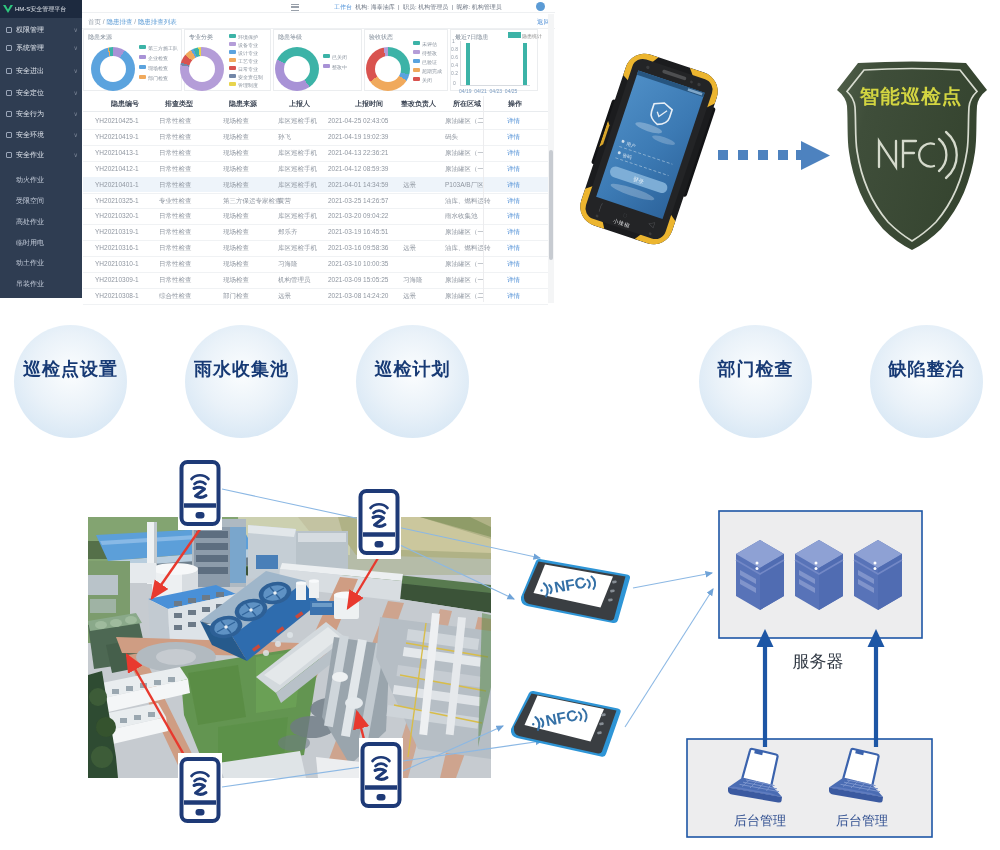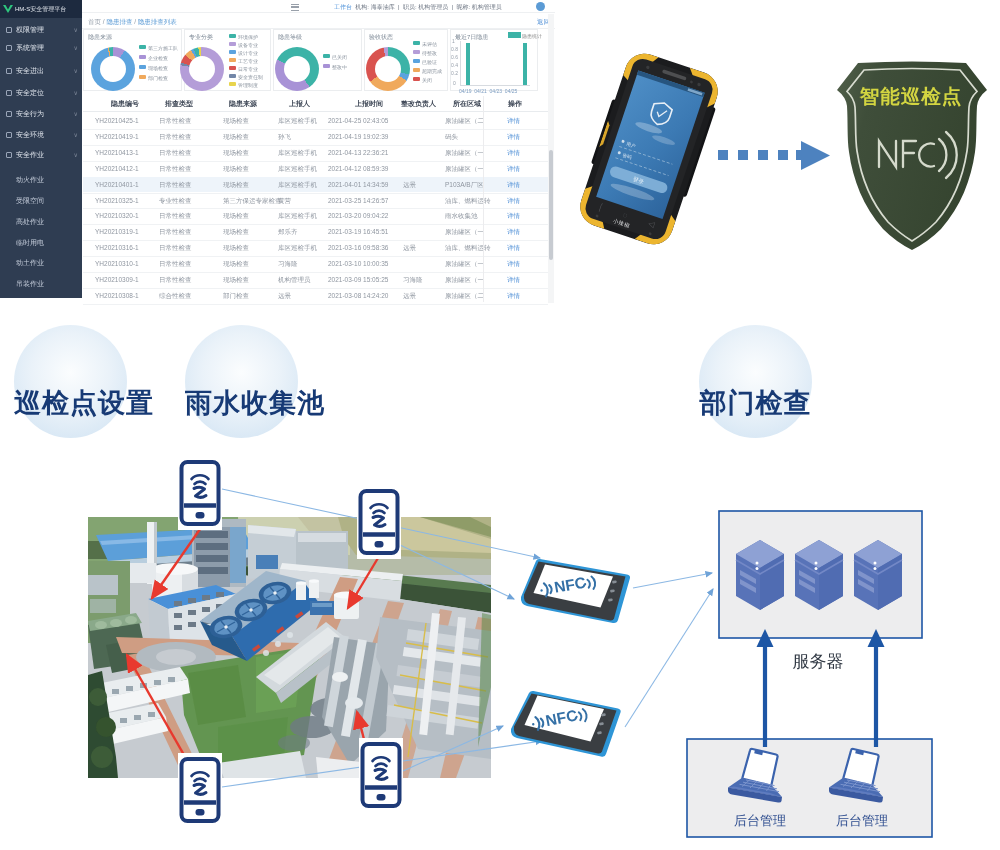"巡检点设置" .circ span { font-size: 27px -> 18px; top: 60px -> 32px }
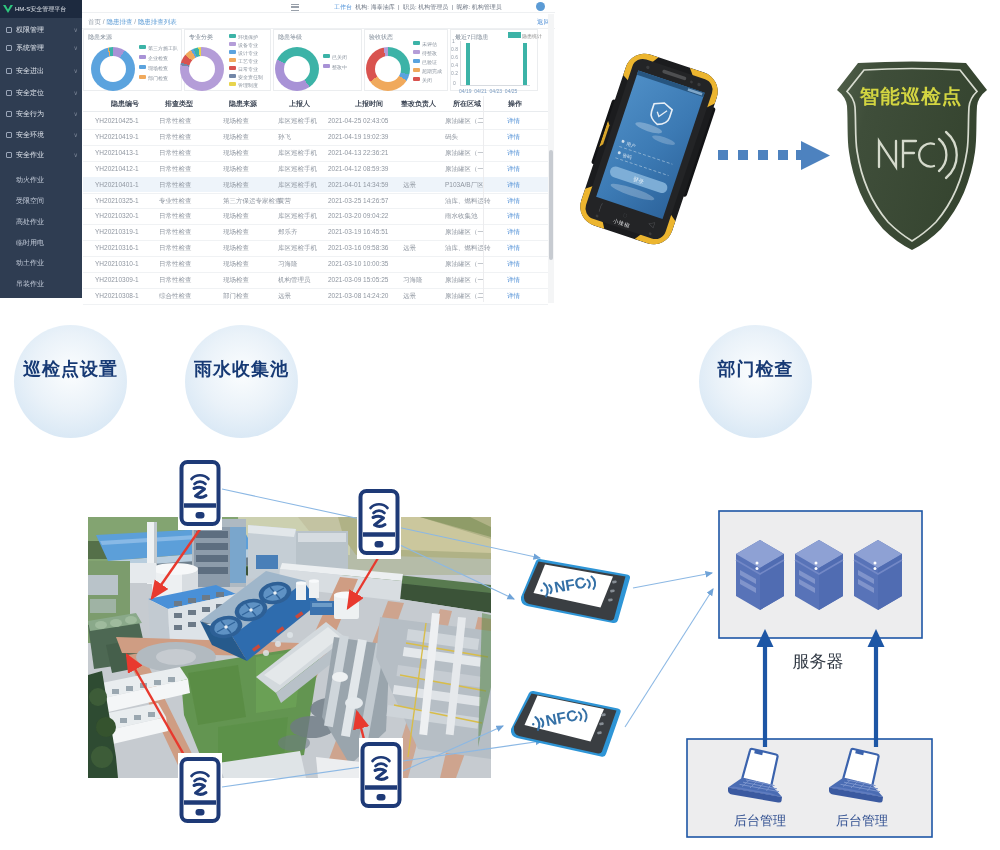"巡检计划" div.circ { html: none -> <div><span>巡检计划</span></div> }
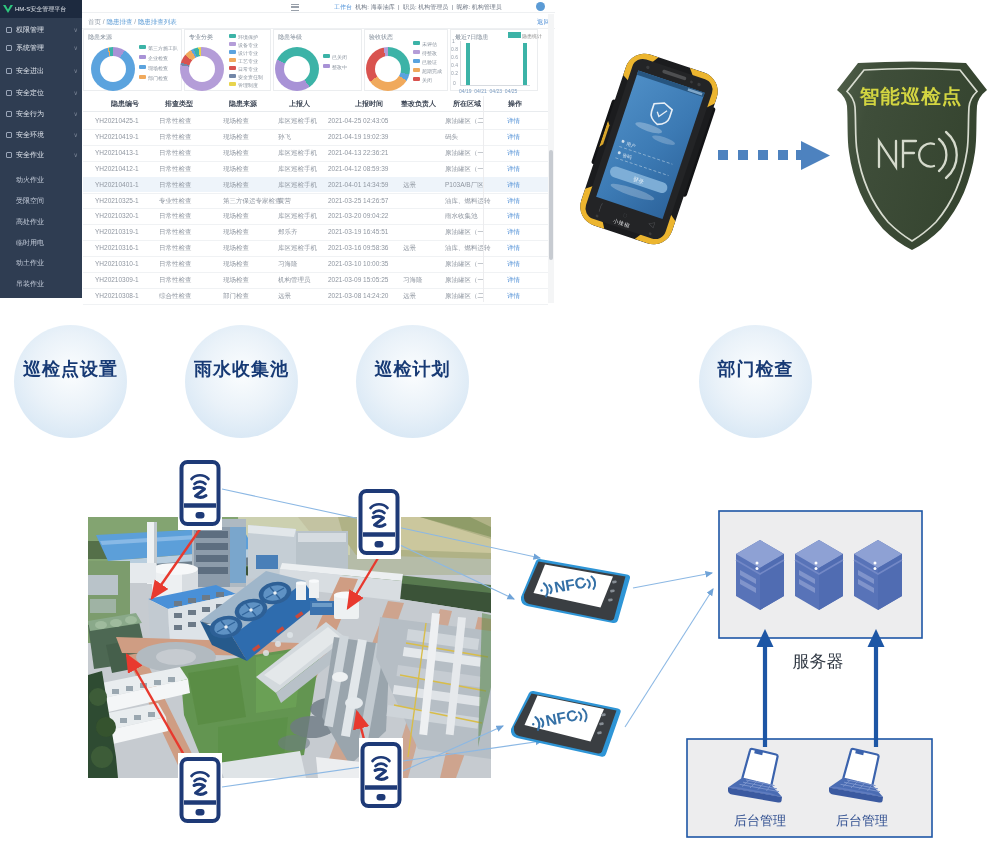"缺陷整治" div.circ { html: none -> <div><span>缺陷整治</span></div> }
